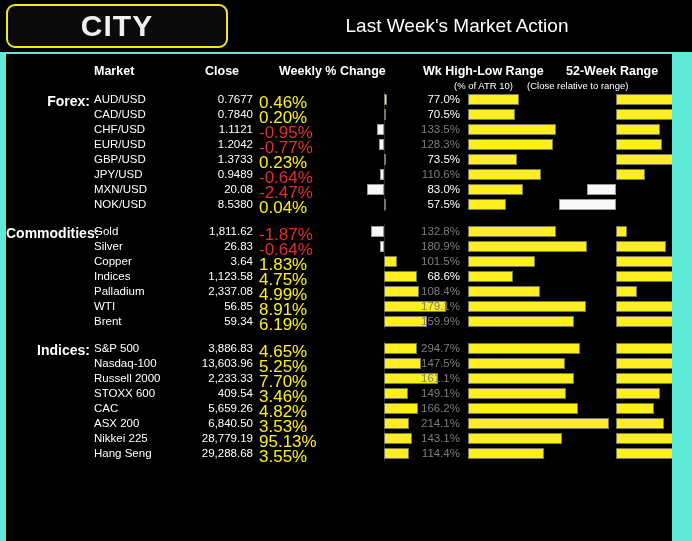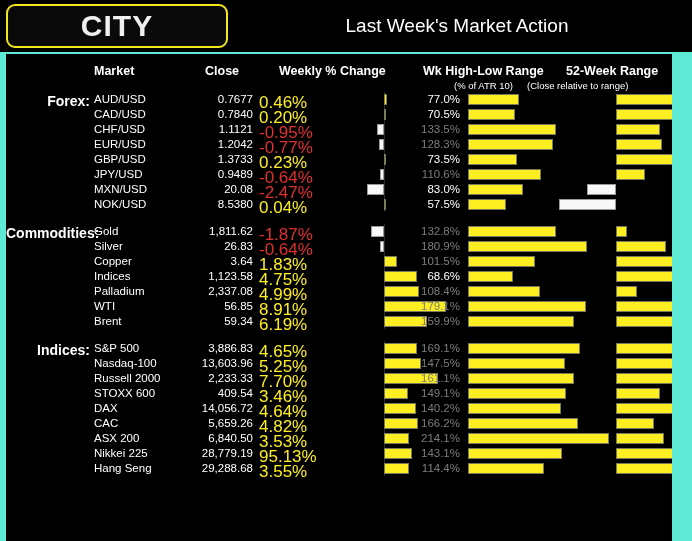"169.1%" div.atr-label { text: 169.1% -> 294.7% }
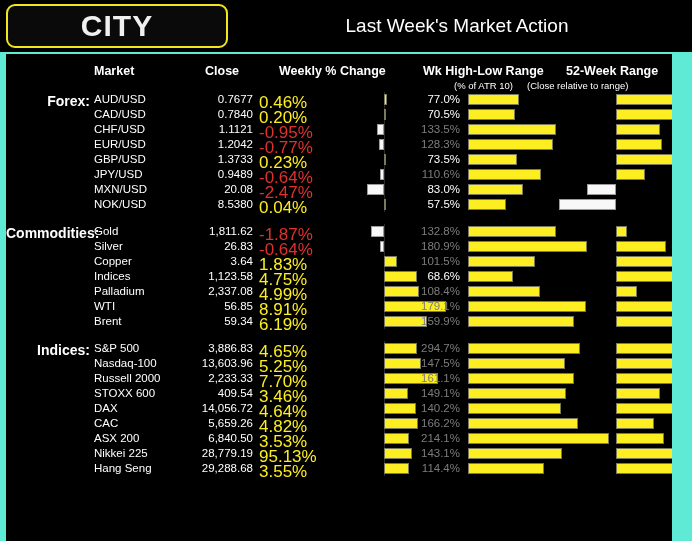"DAX" div.row { html: <div> <div>DAX</div> <div>14,056.72</div> <div>4.64%</div> <div> <div></div> <div></div> </div> <div>140.2%</div> <div></div> <div> <div></div> </div> </div> -> none }
